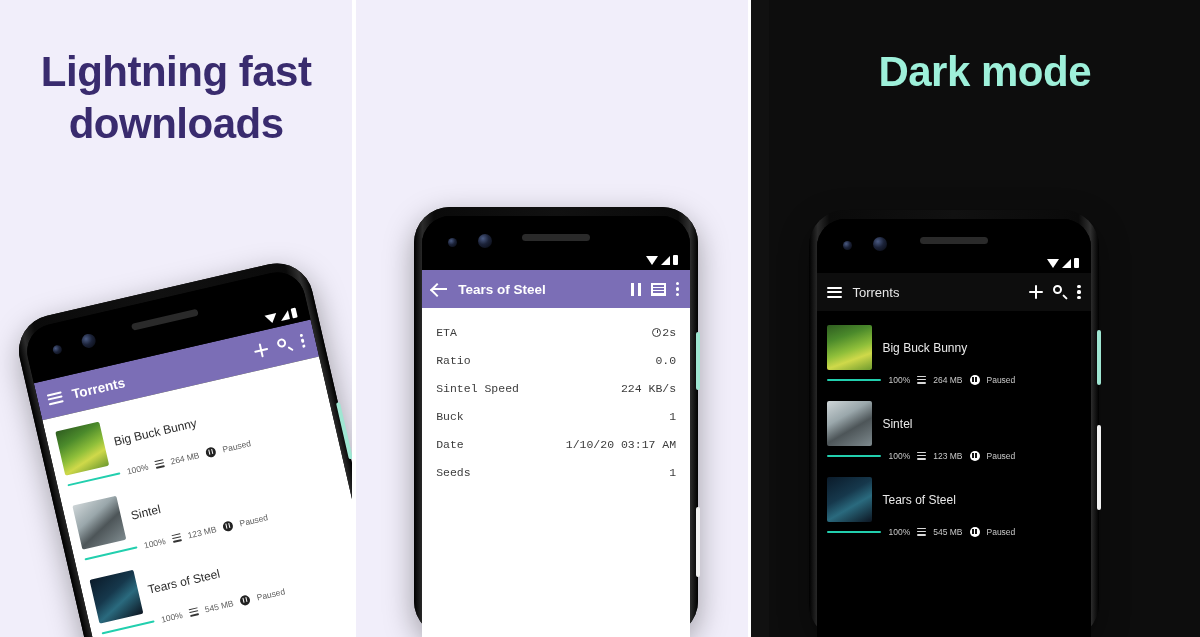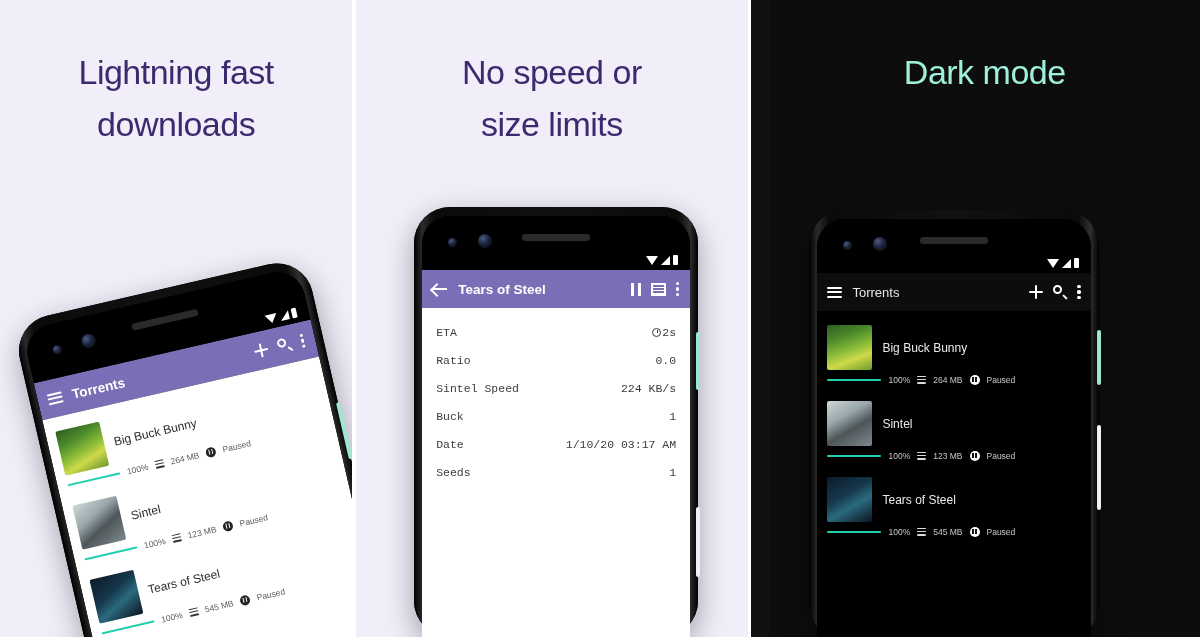"Lightning fast" .headline { font-size: 34px -> 42px; font-weight: normal -> bold }
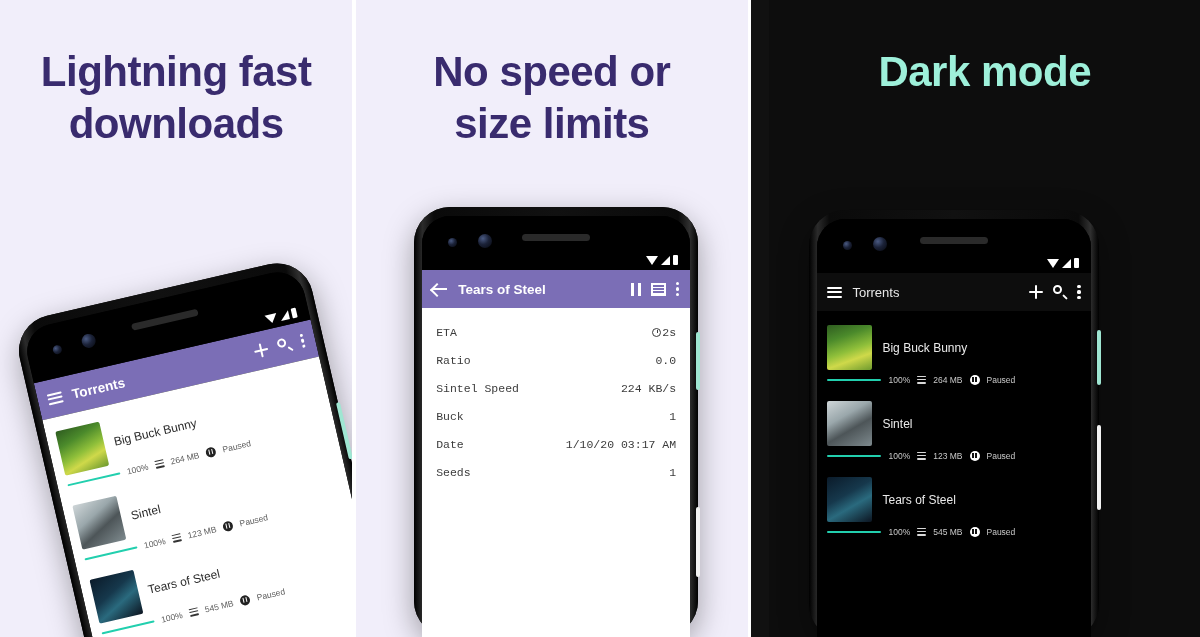"No speed or" div.headline { html: <div> <span>No speed or</span> <span>size limits</span> </div> -> none }
